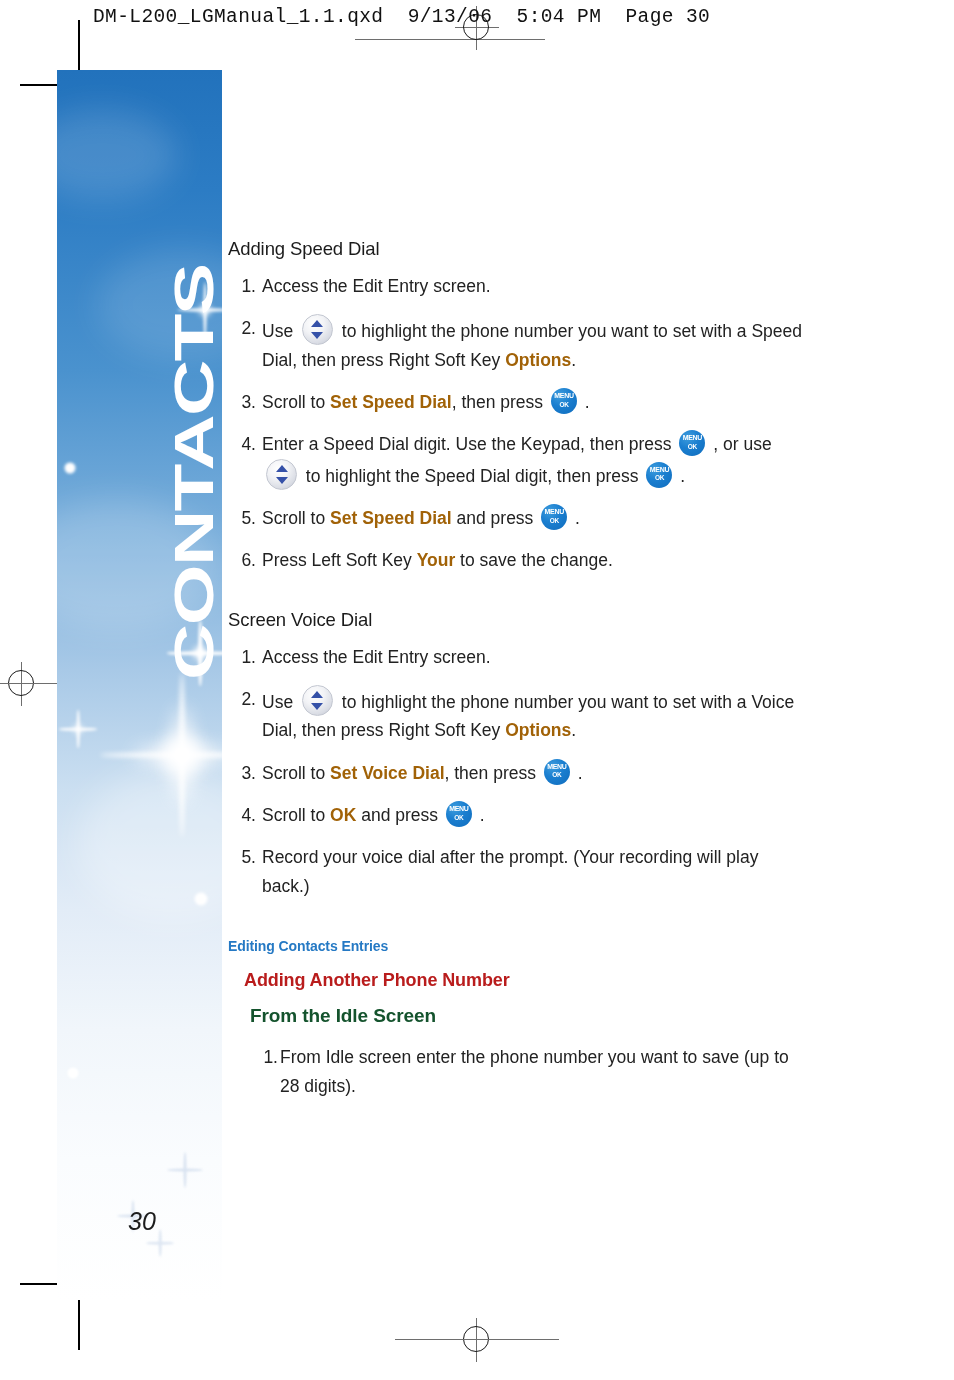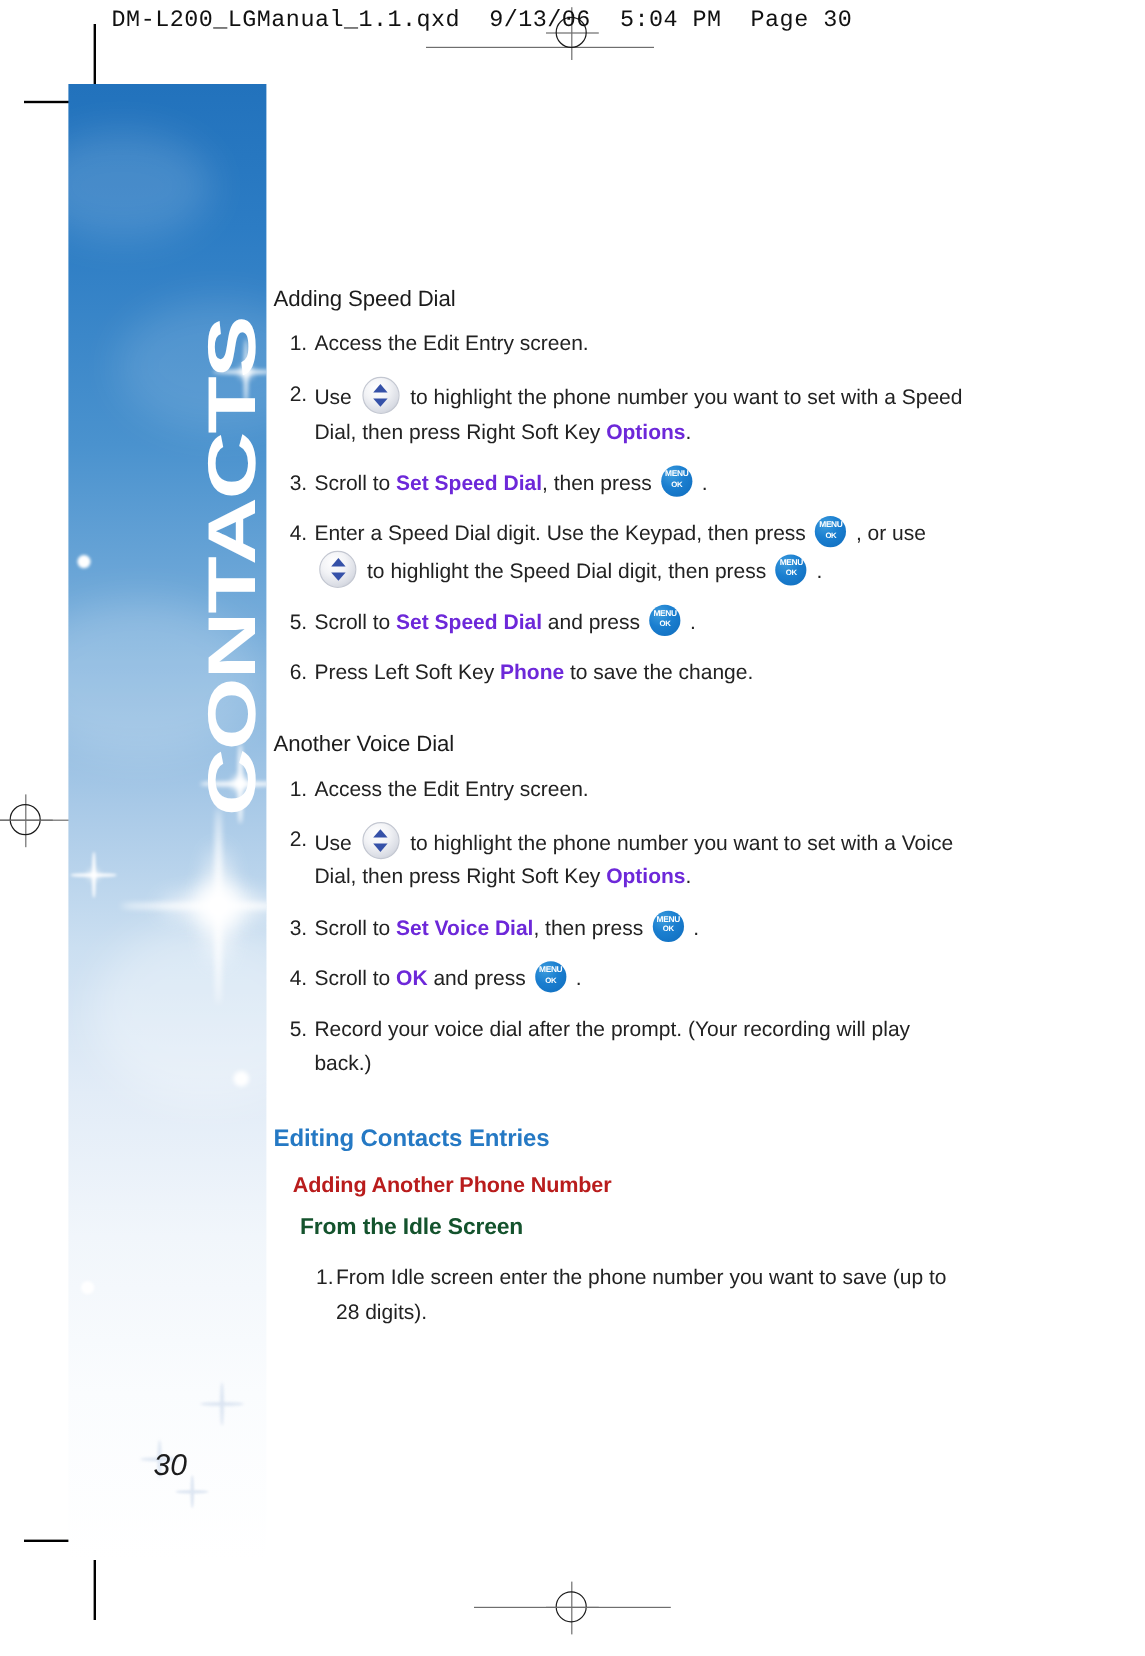"Options" b.term { color: #6d28d9 -> #a16207 }
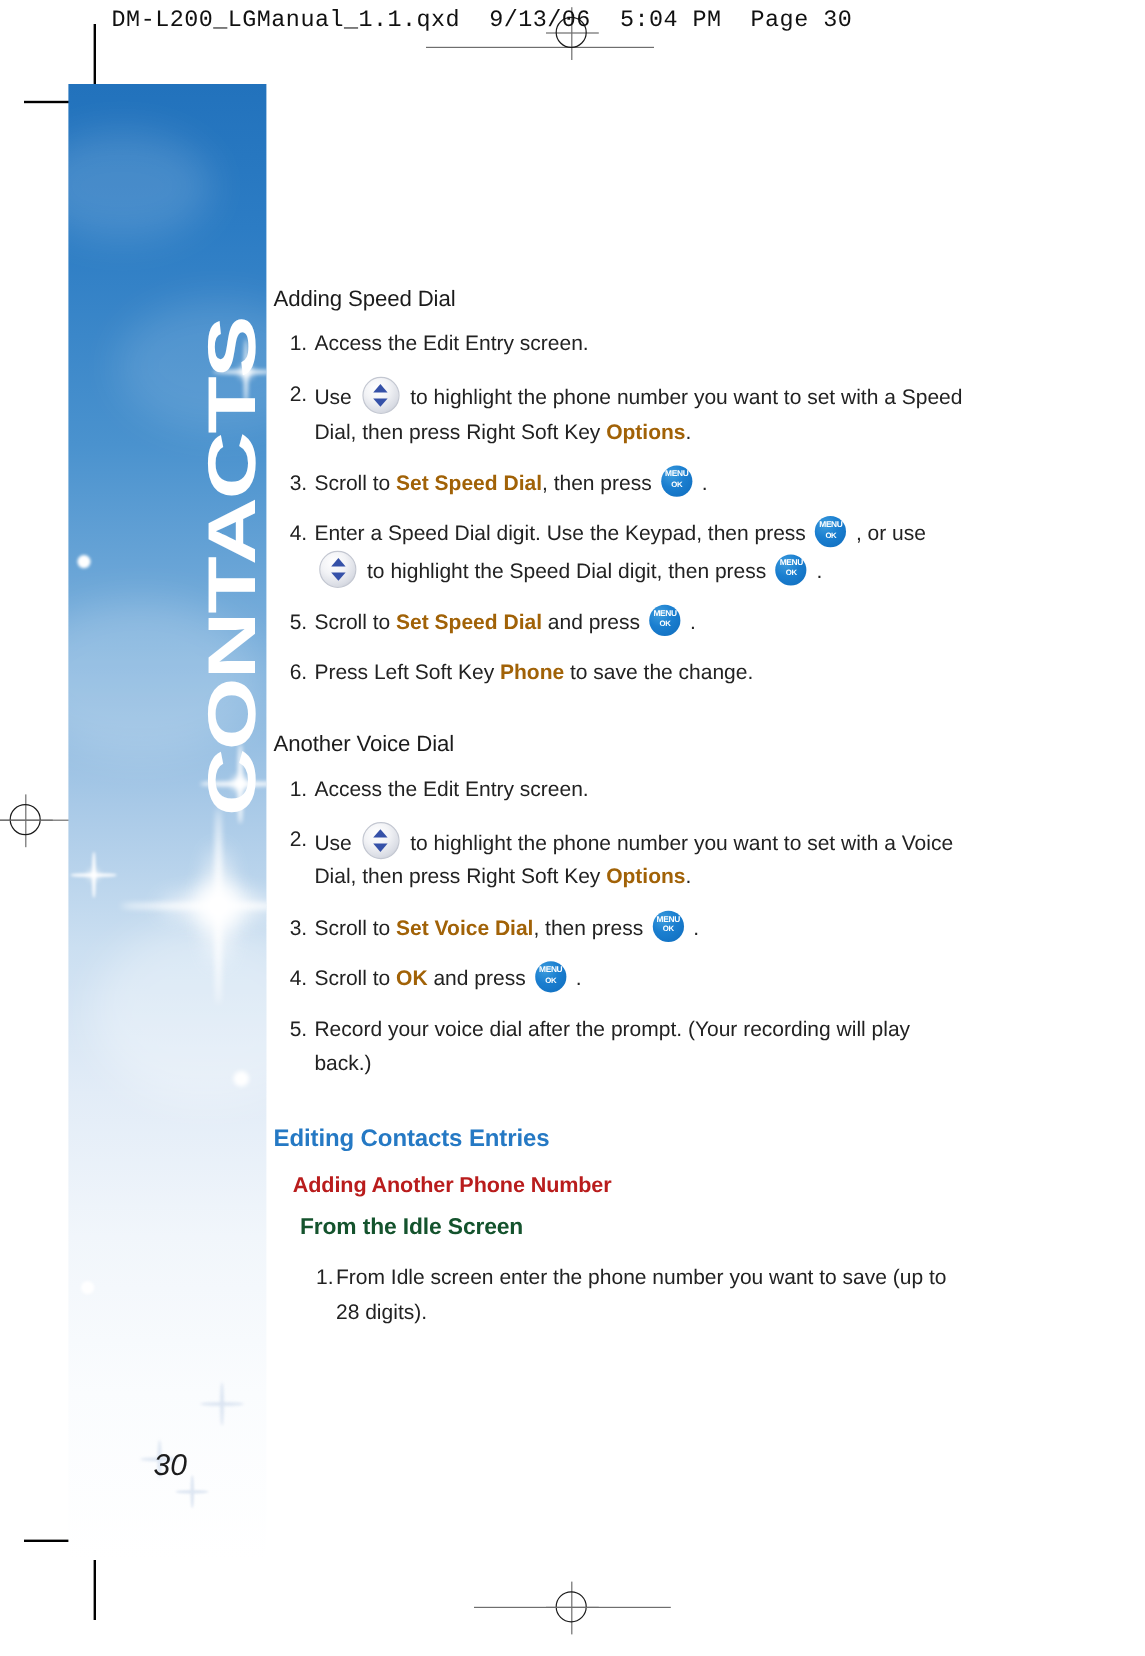"Phone" b.term { text: Phone -> Your }
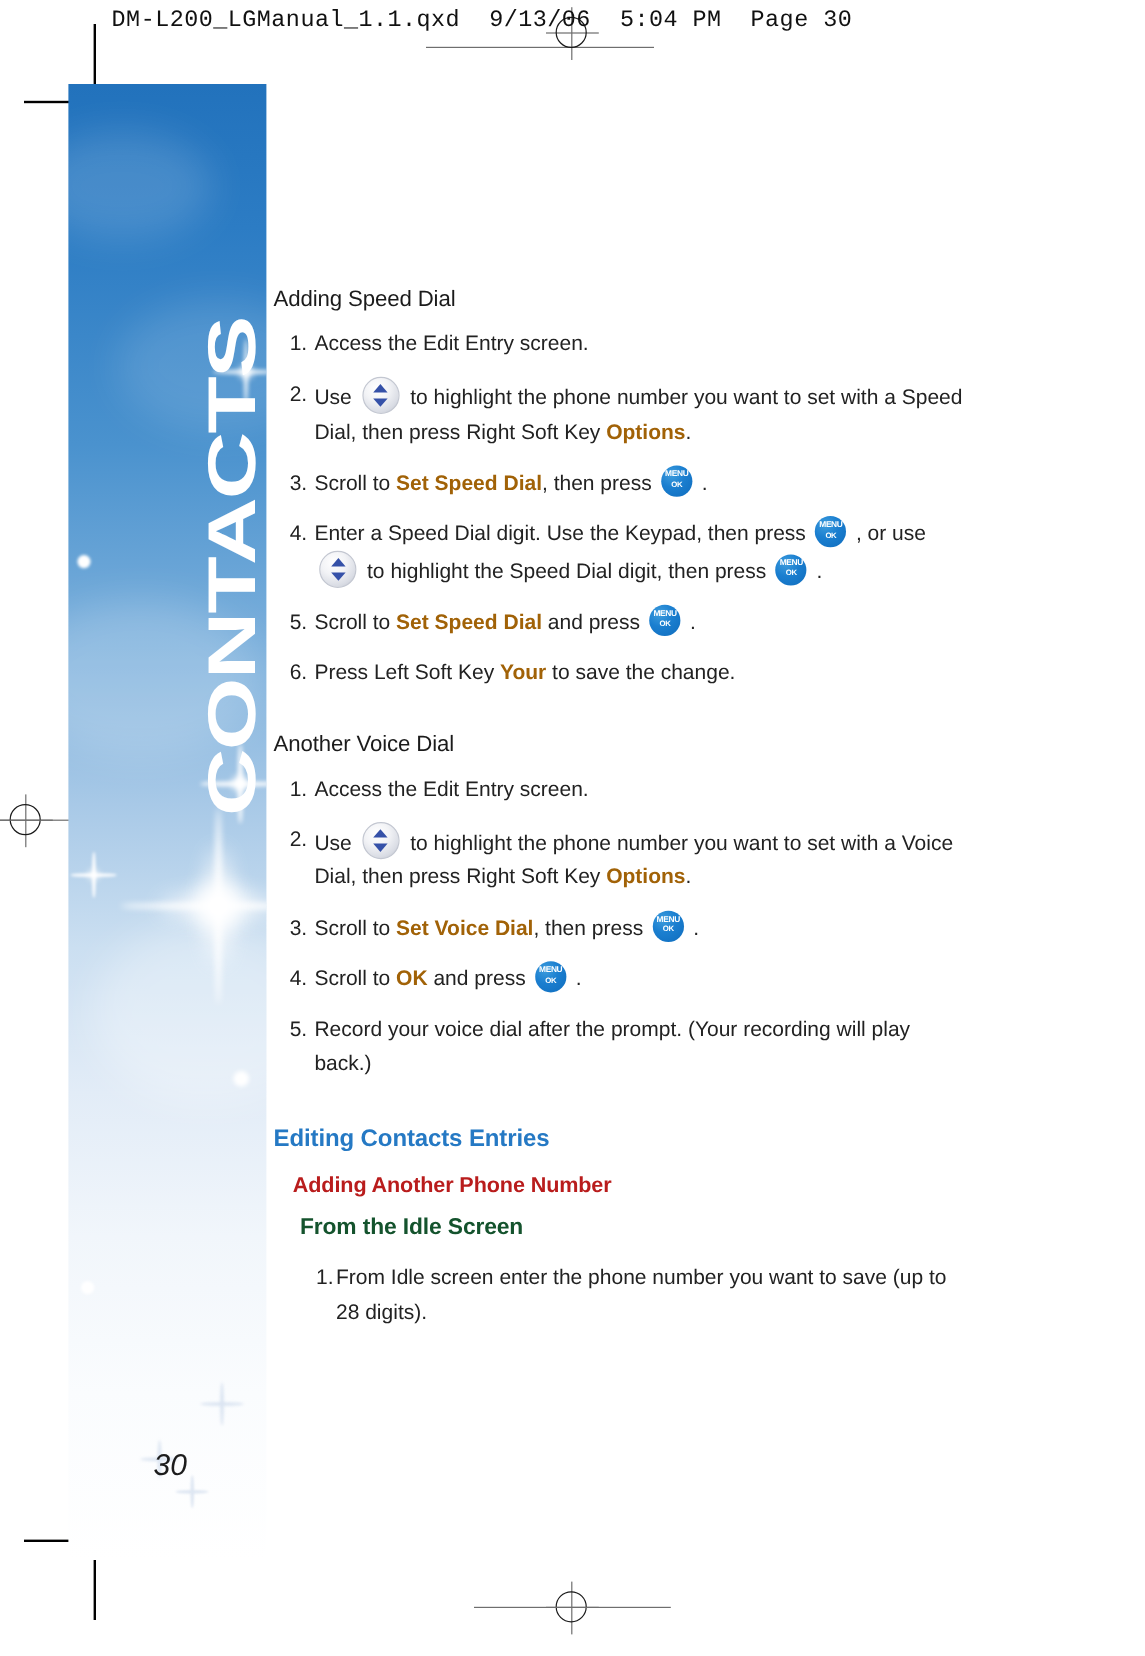"Another Voice Dial" h2.h-section { text: Another -> Screen }
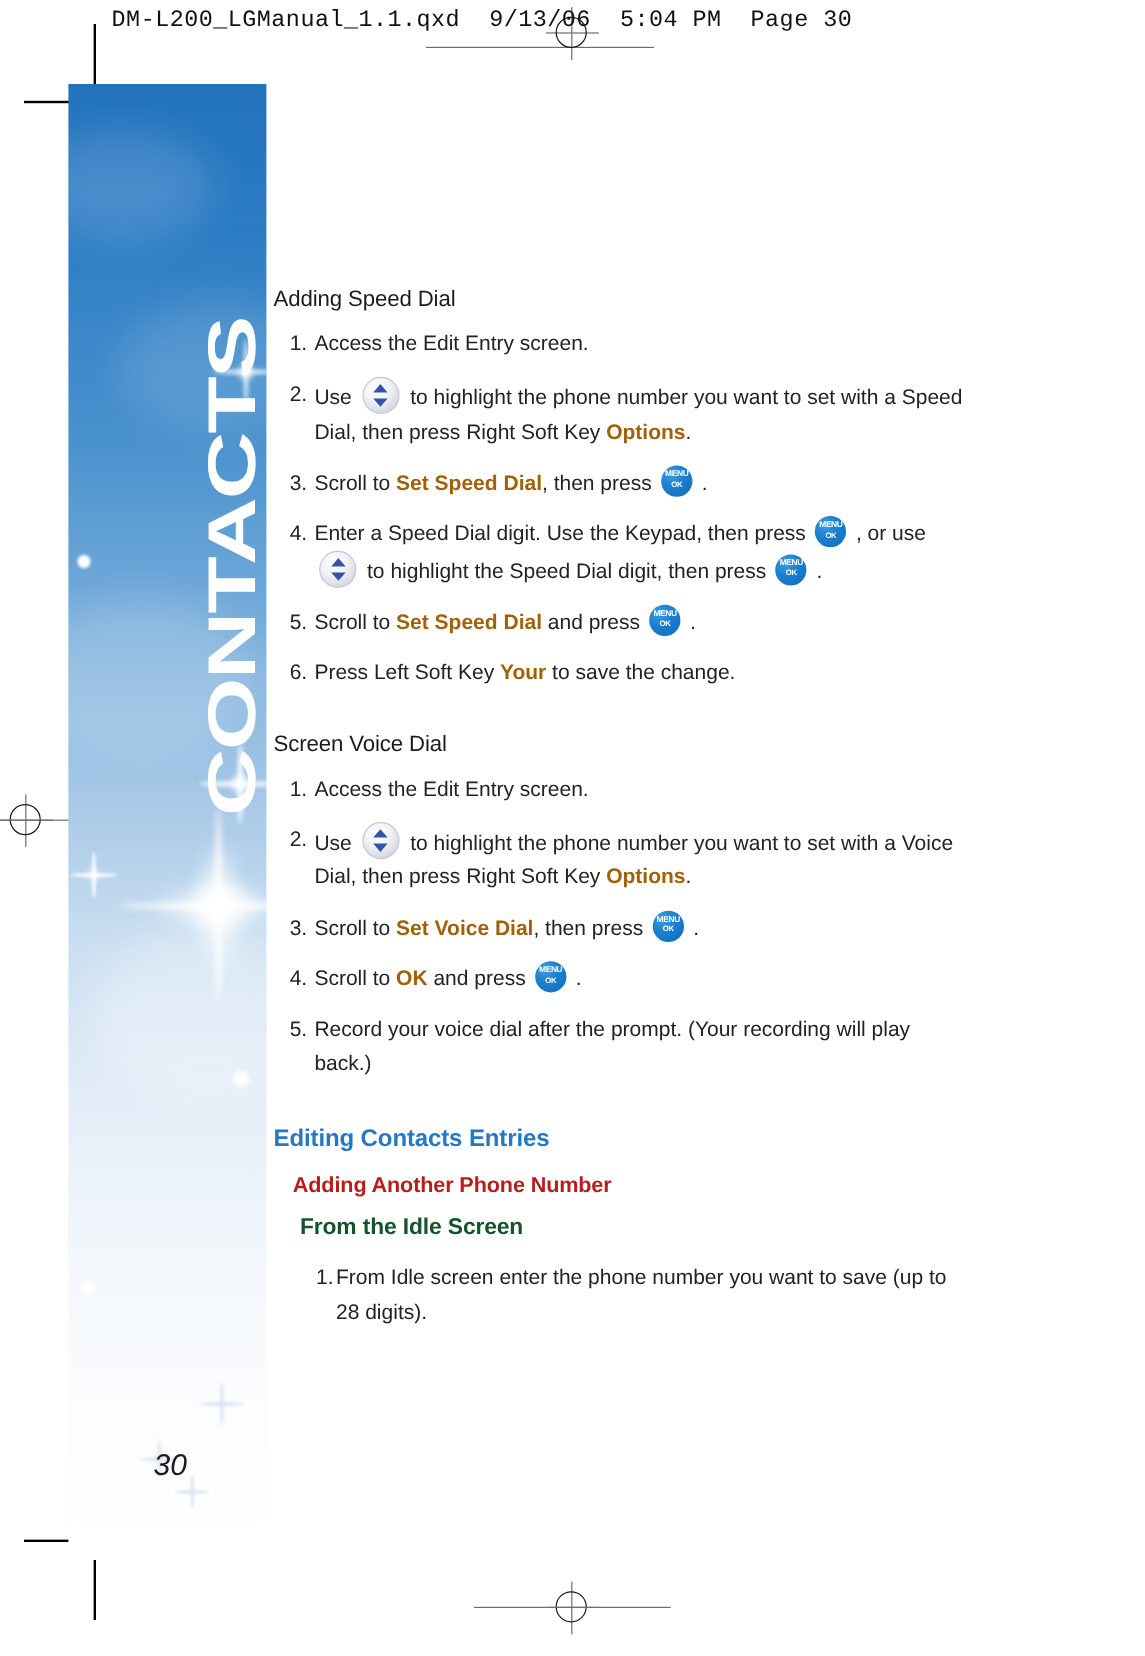"Editing Contacts Entries" .h-blue { font-size: 20px -> 14px }
